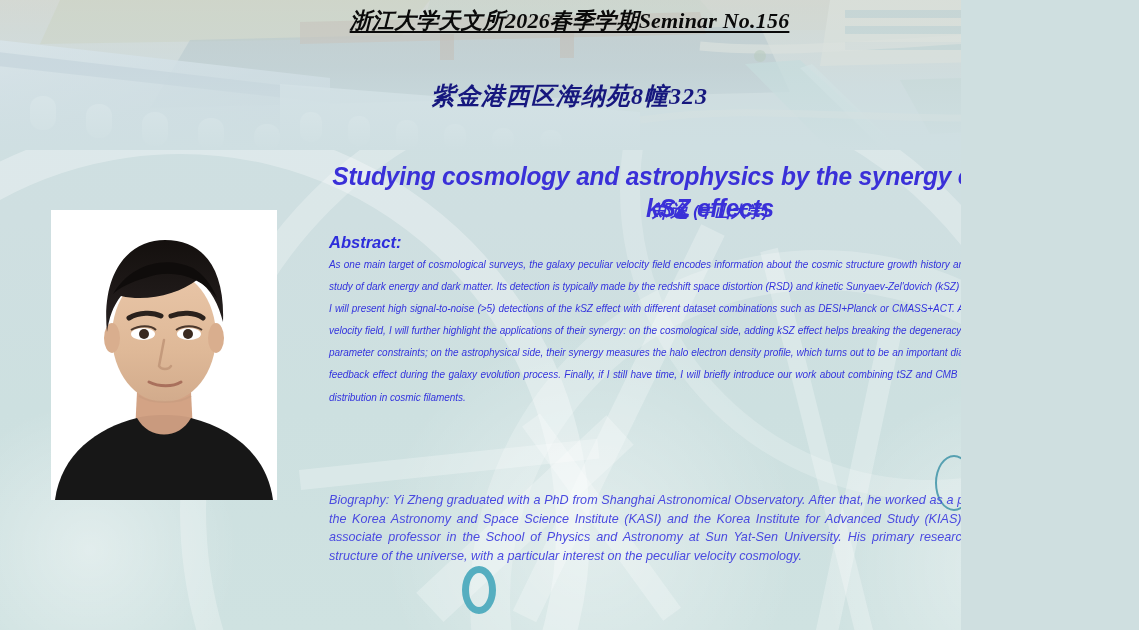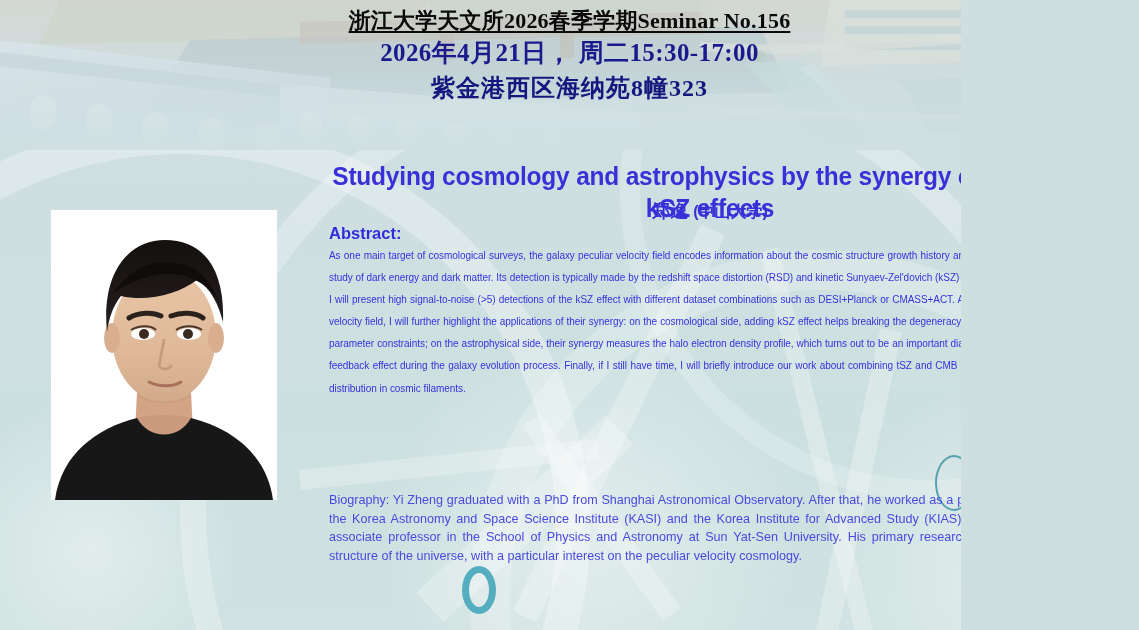"浙江大学天文所2026春季学期Seminar No.156" #poster { font-style: none -> italic }
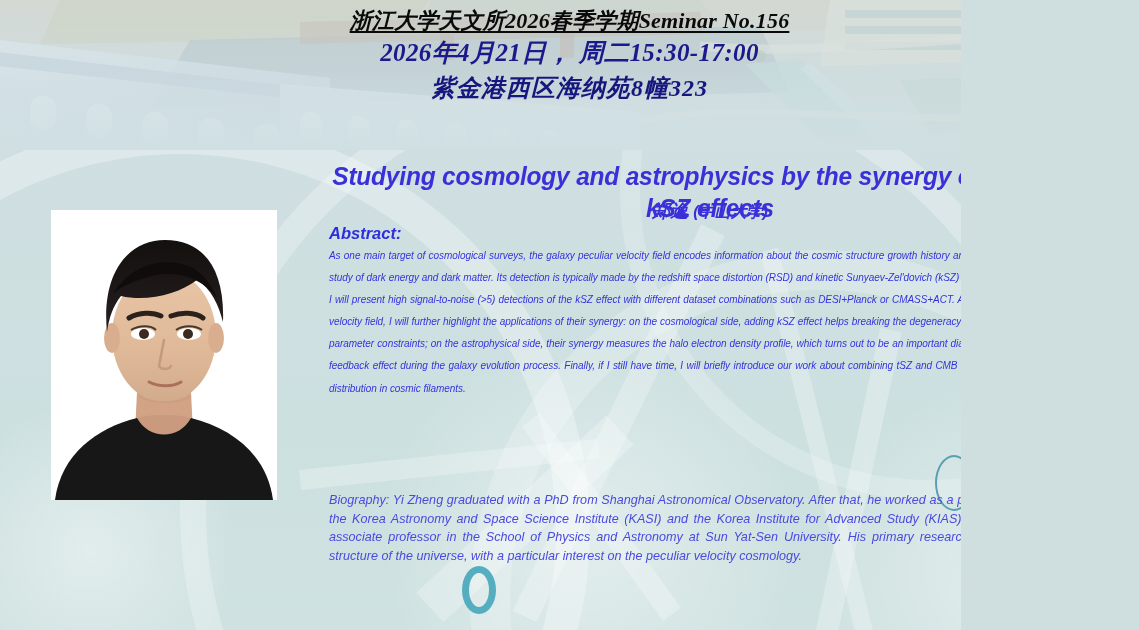"2026年4月21日， 周二15:30-17:00" div.hdr-line-2 { html: <div>2026年4月21日， 周二15:30-17:00</div> -> none }
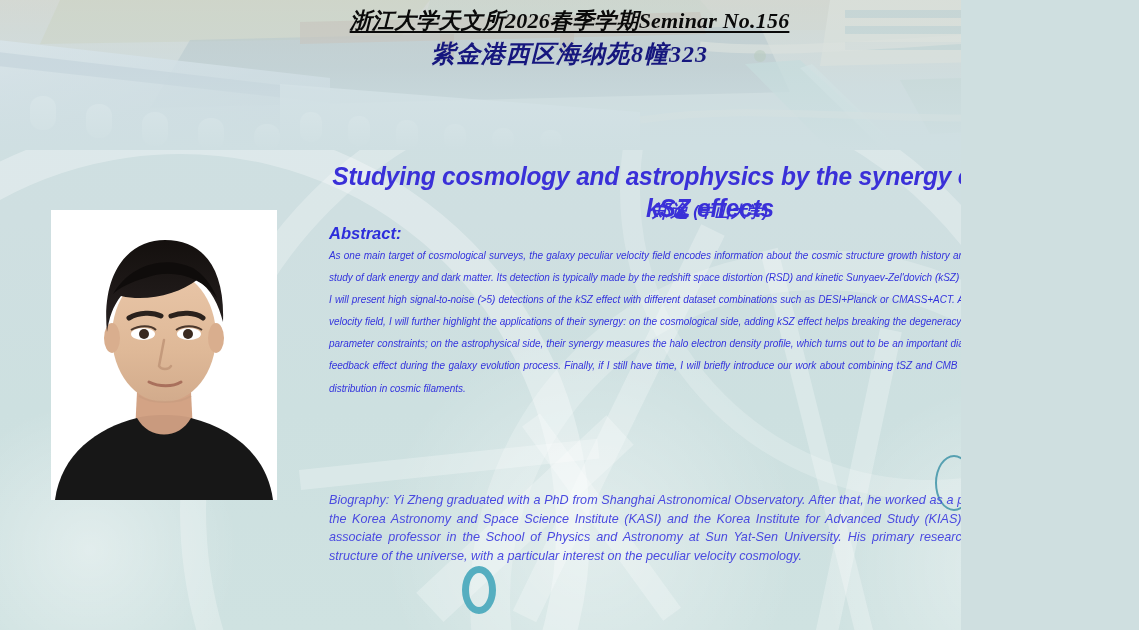"紫金港西区海纳苑8幢323" .hdr-line-3 { margin-top: none -> 42px }
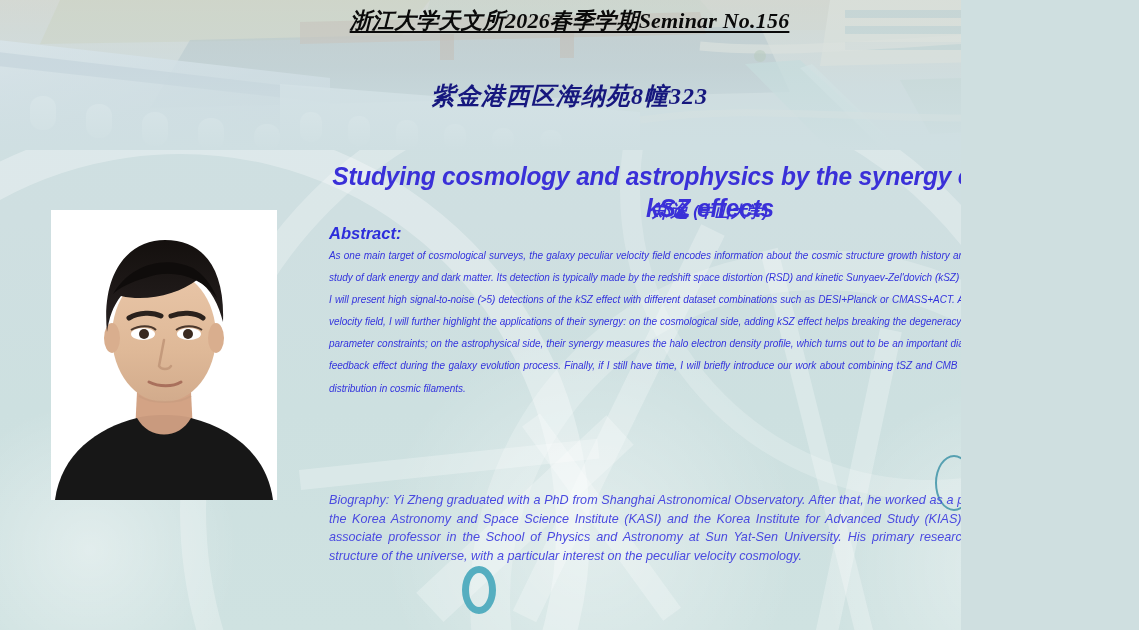"Abstract:" #abstract-block { top: 222px -> 231px }
